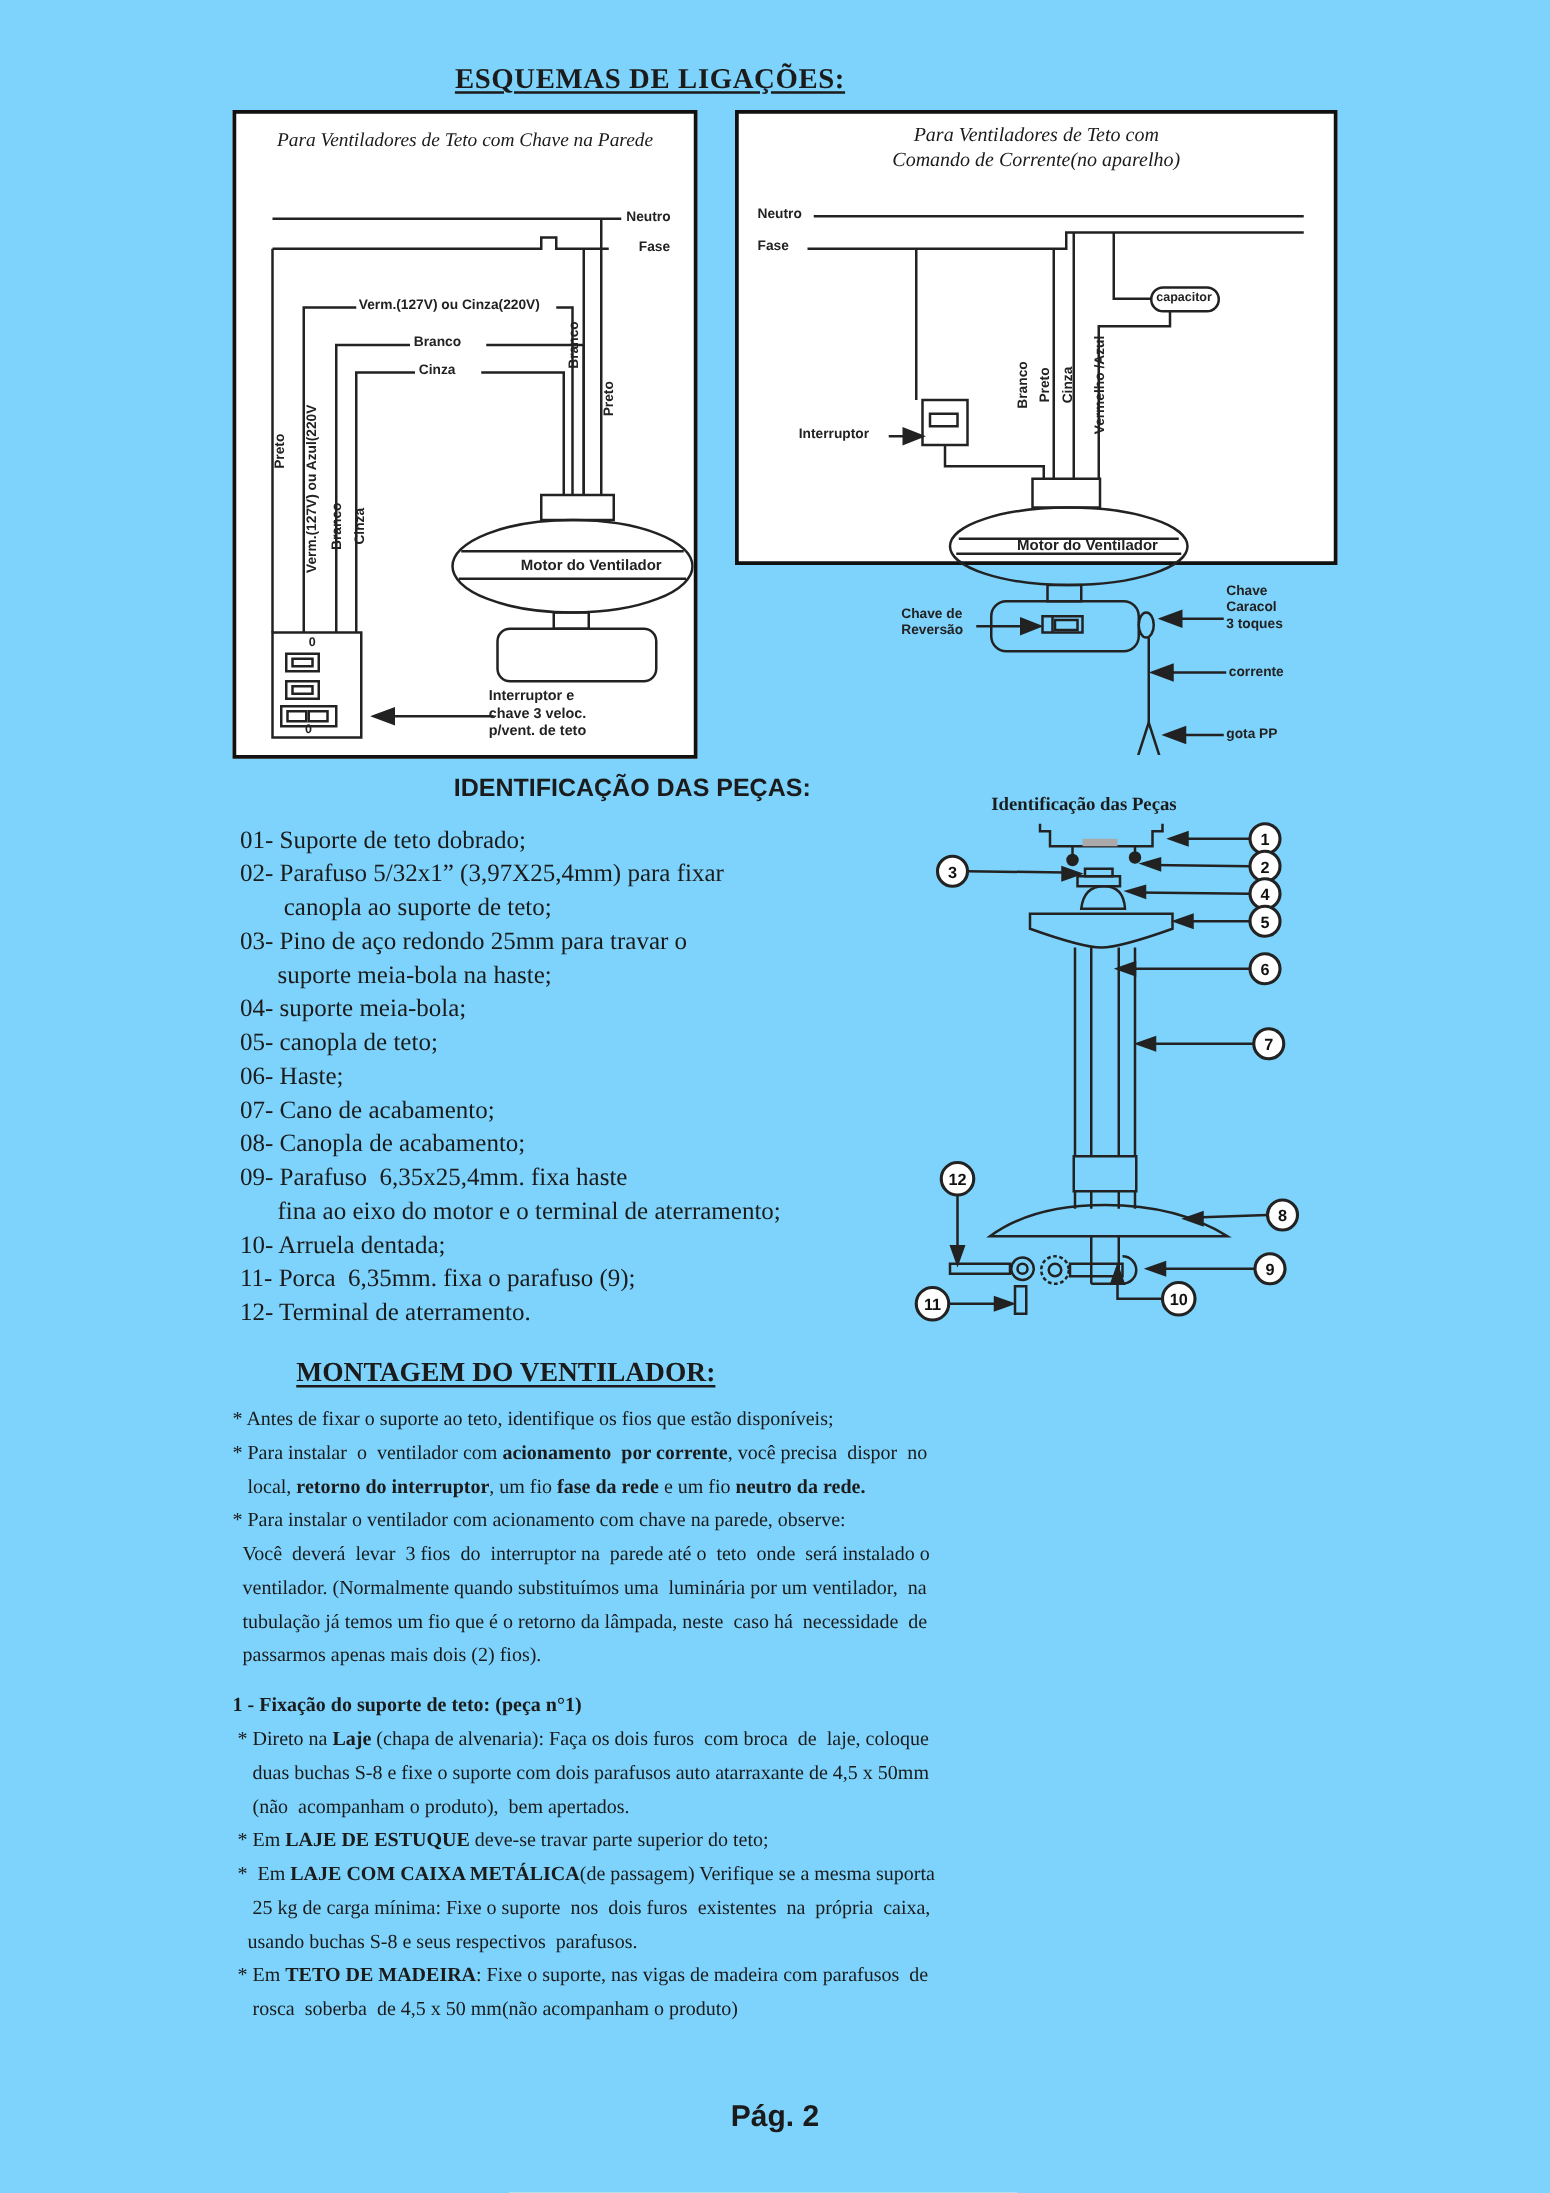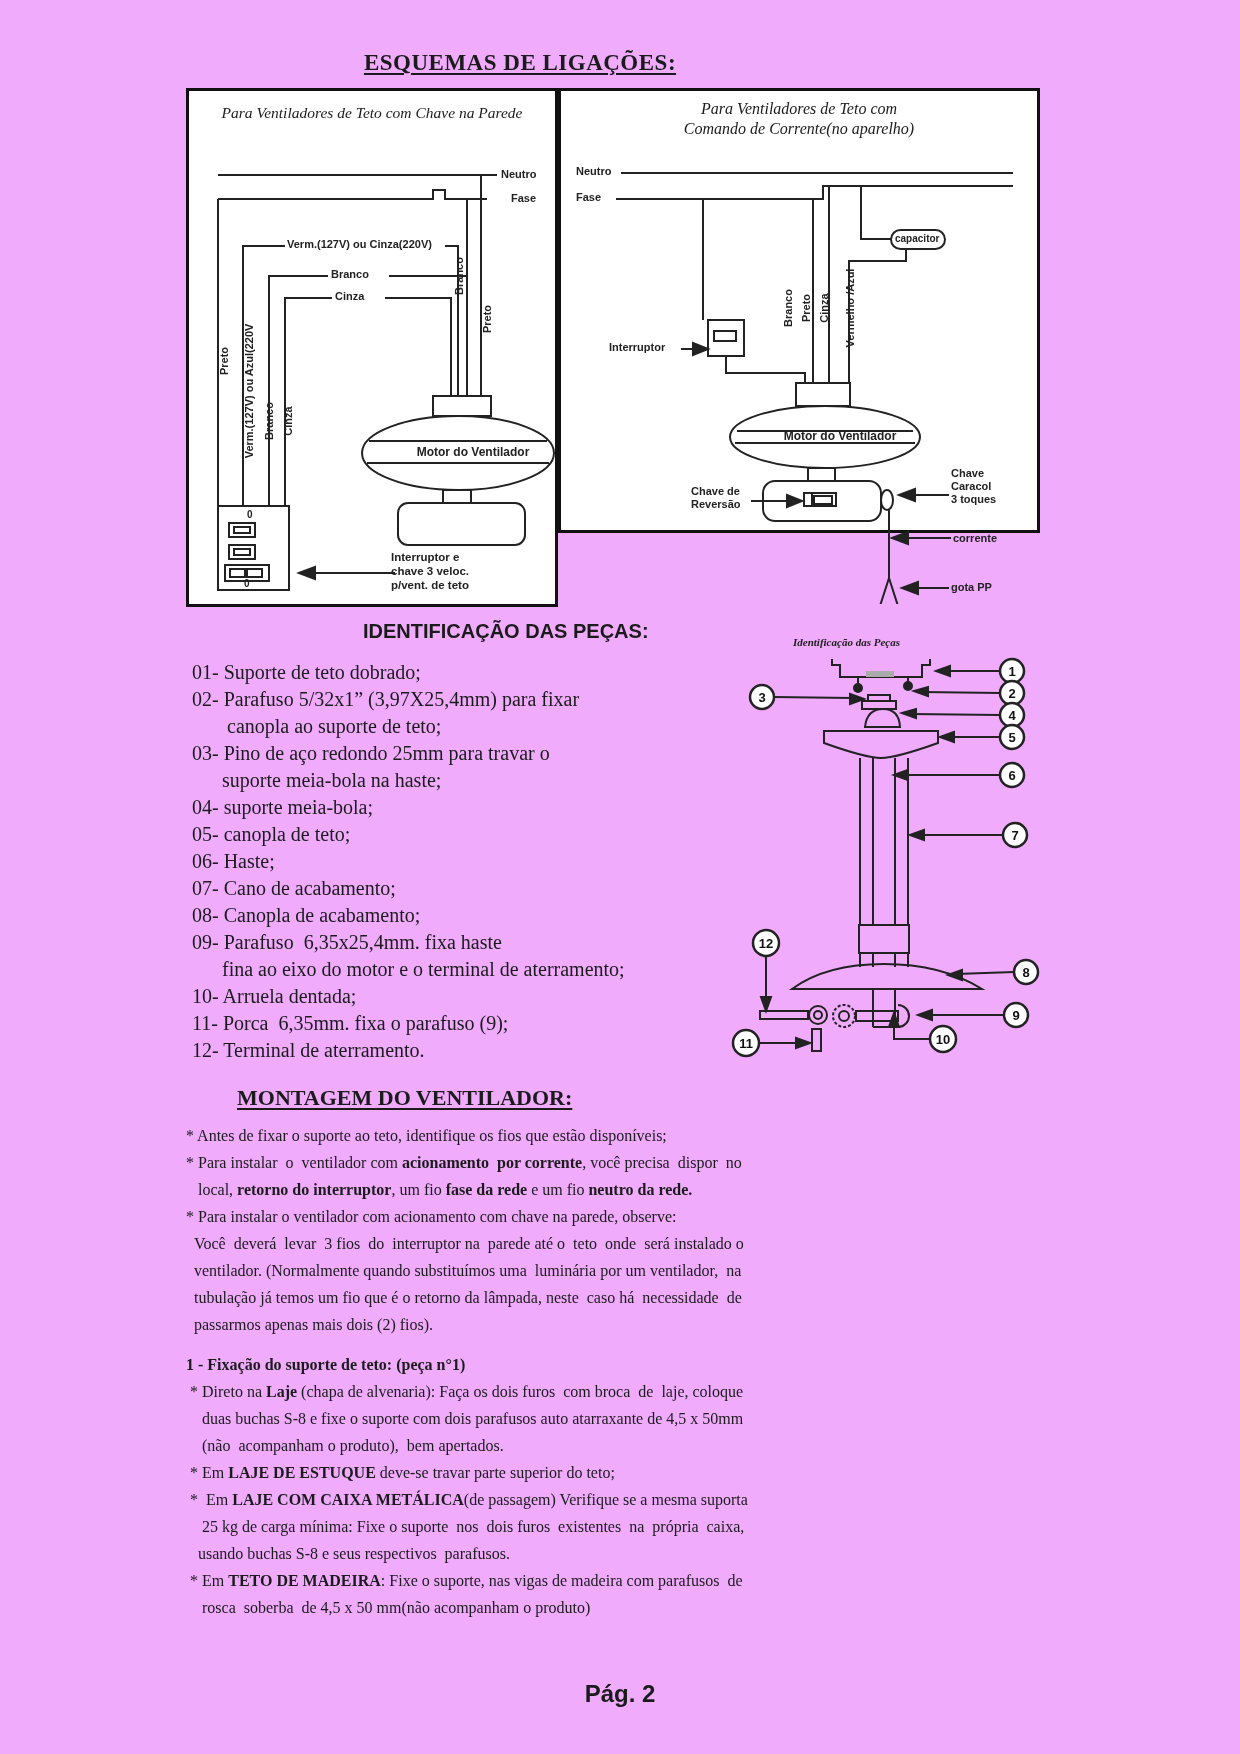"ESQUEMAS DE LIGAÇÕES:" .doc { background: #f0abfc -> #7dd3fc }
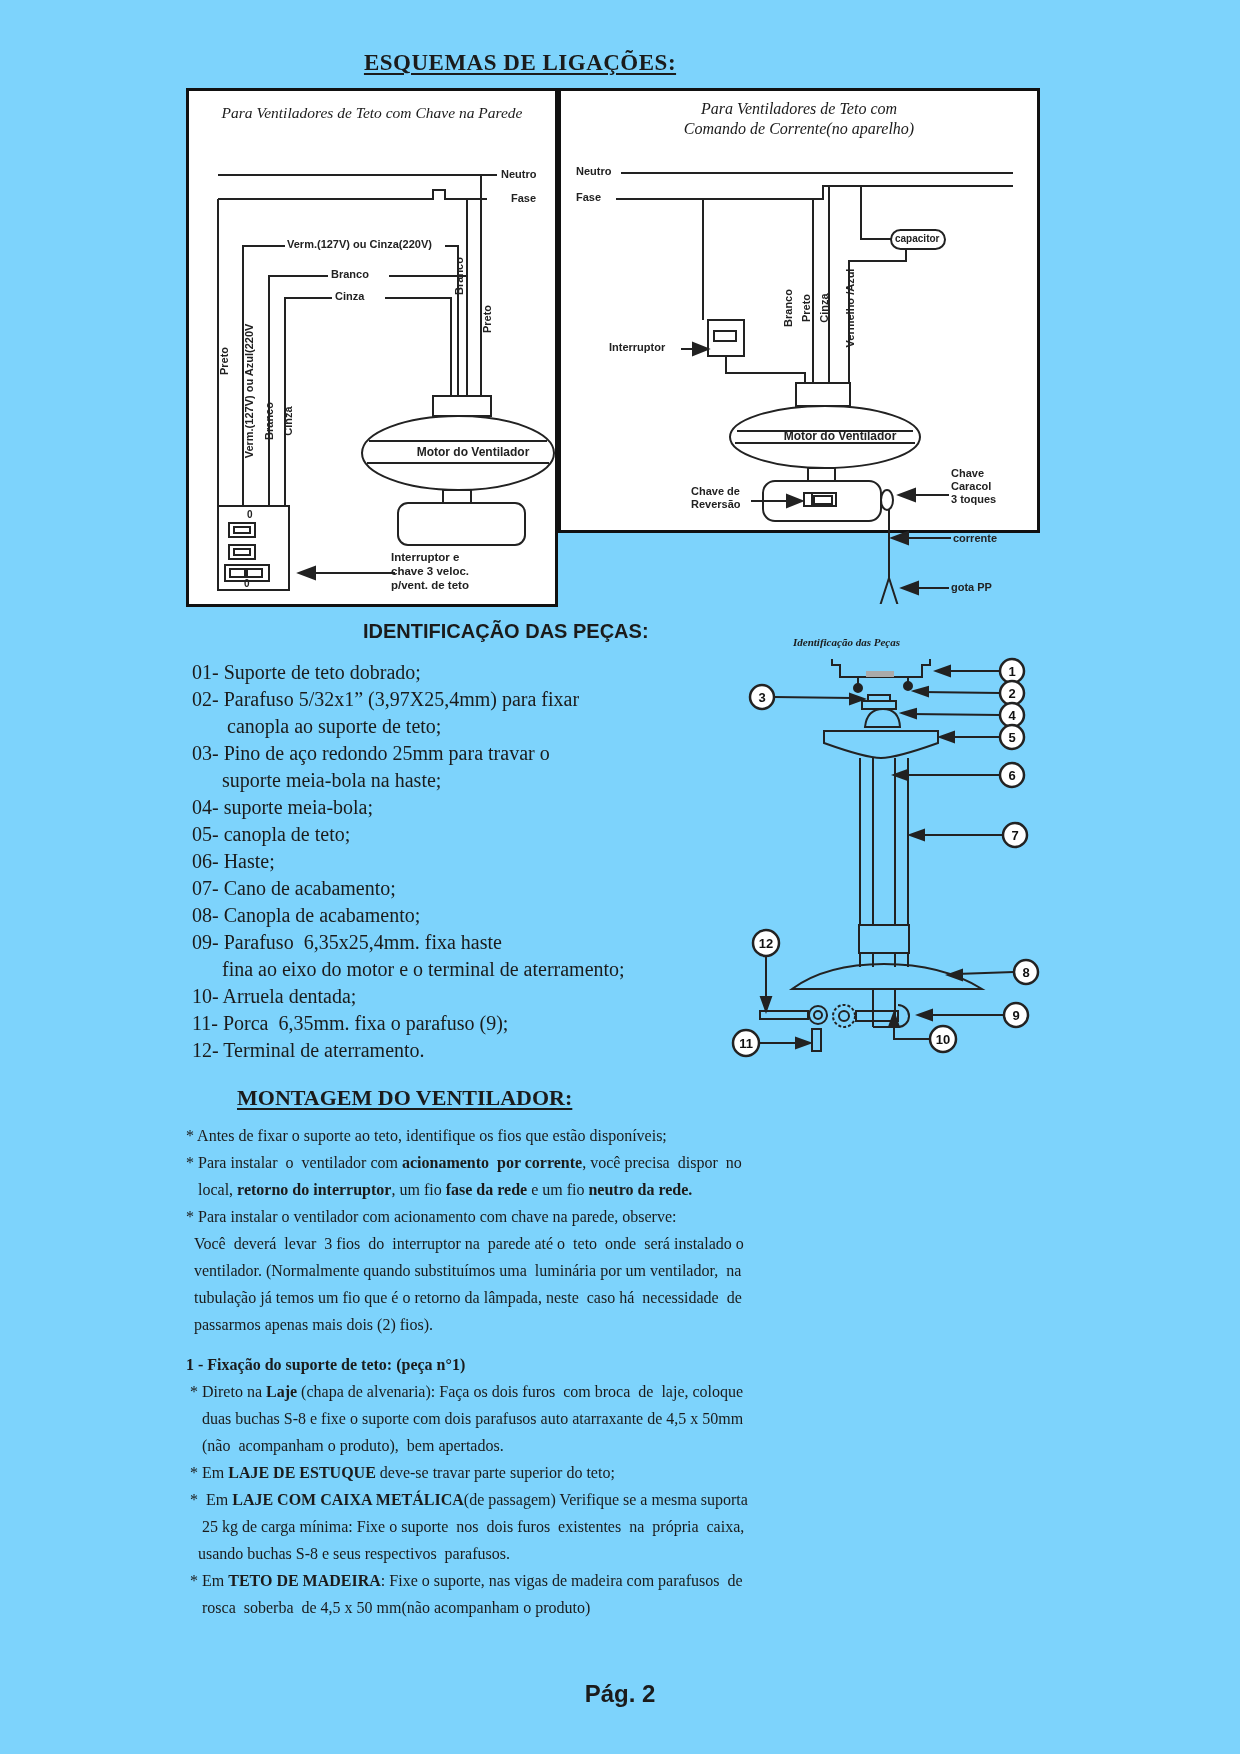"Para Ventiladores de Teto com" div.wirebox { height: 445px -> 364px; left: 558px -> 588px }
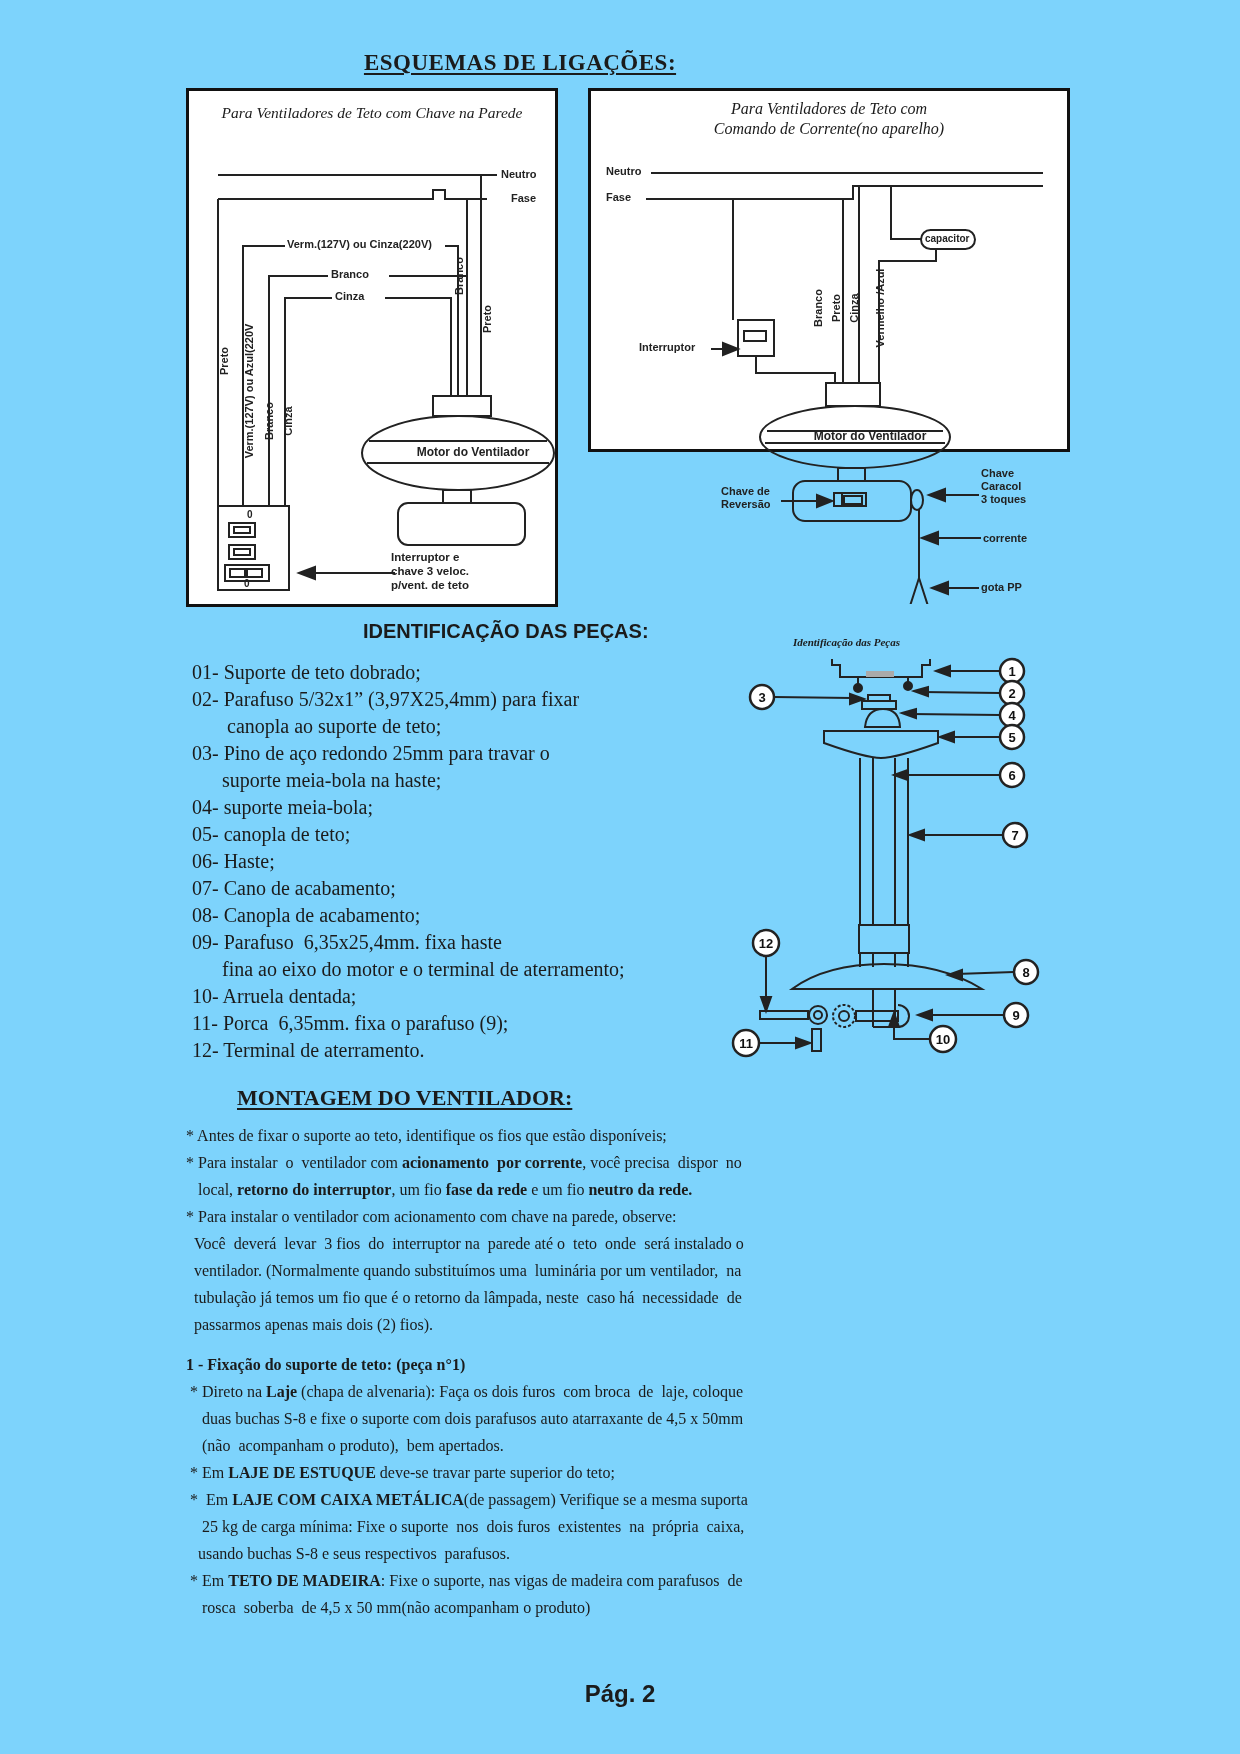"Identificação das Peças" .caption-italic { font-size: 11px -> 15px; font-style: italic -> none }
